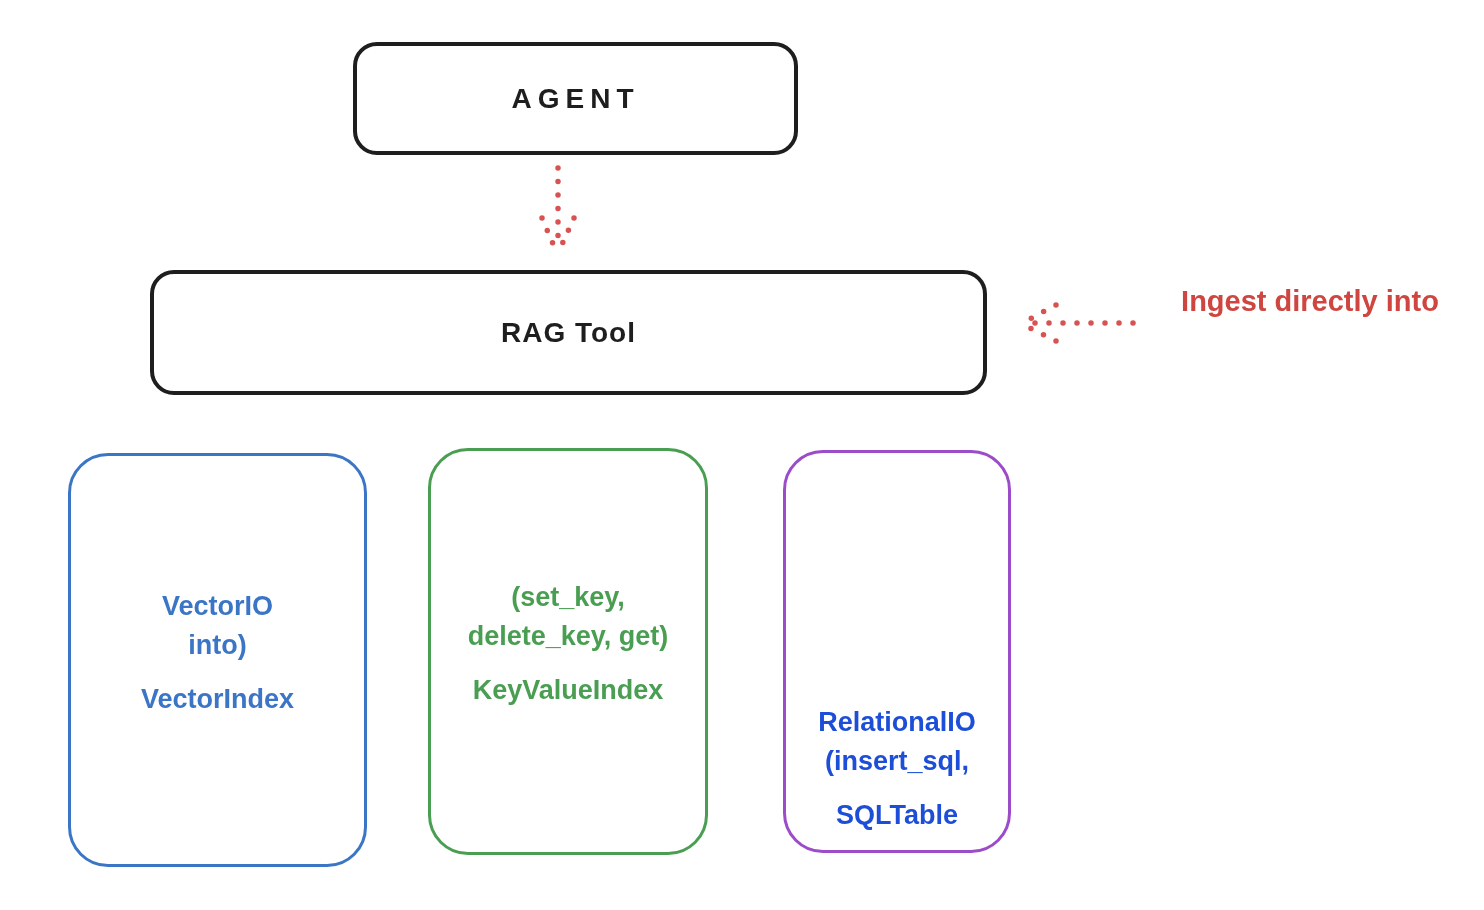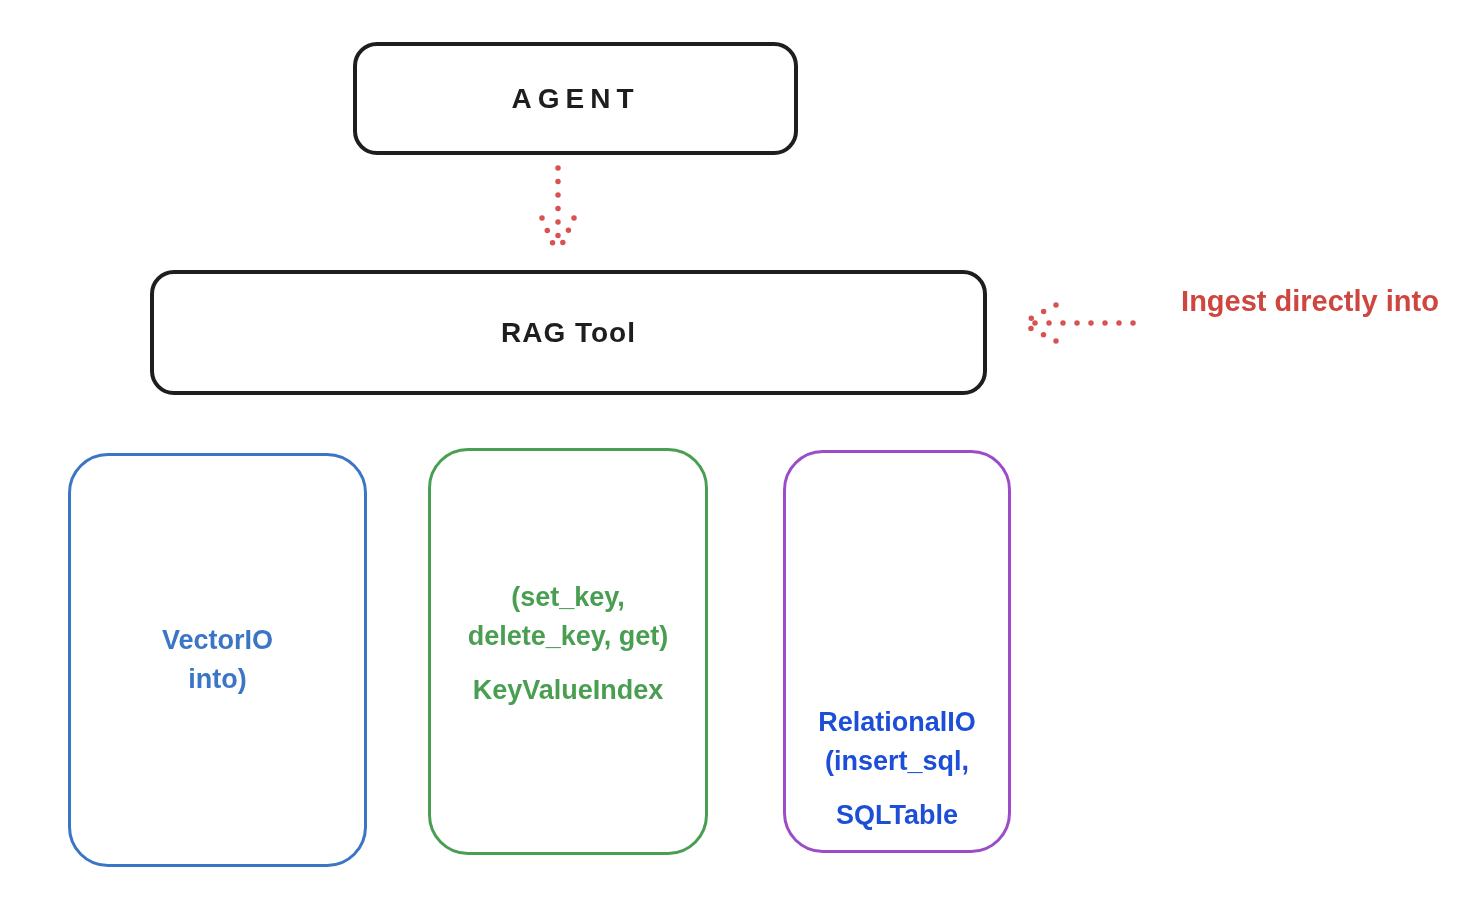"VectorIndex" div.io-index { html: none -> <div>VectorIndex</div> }
